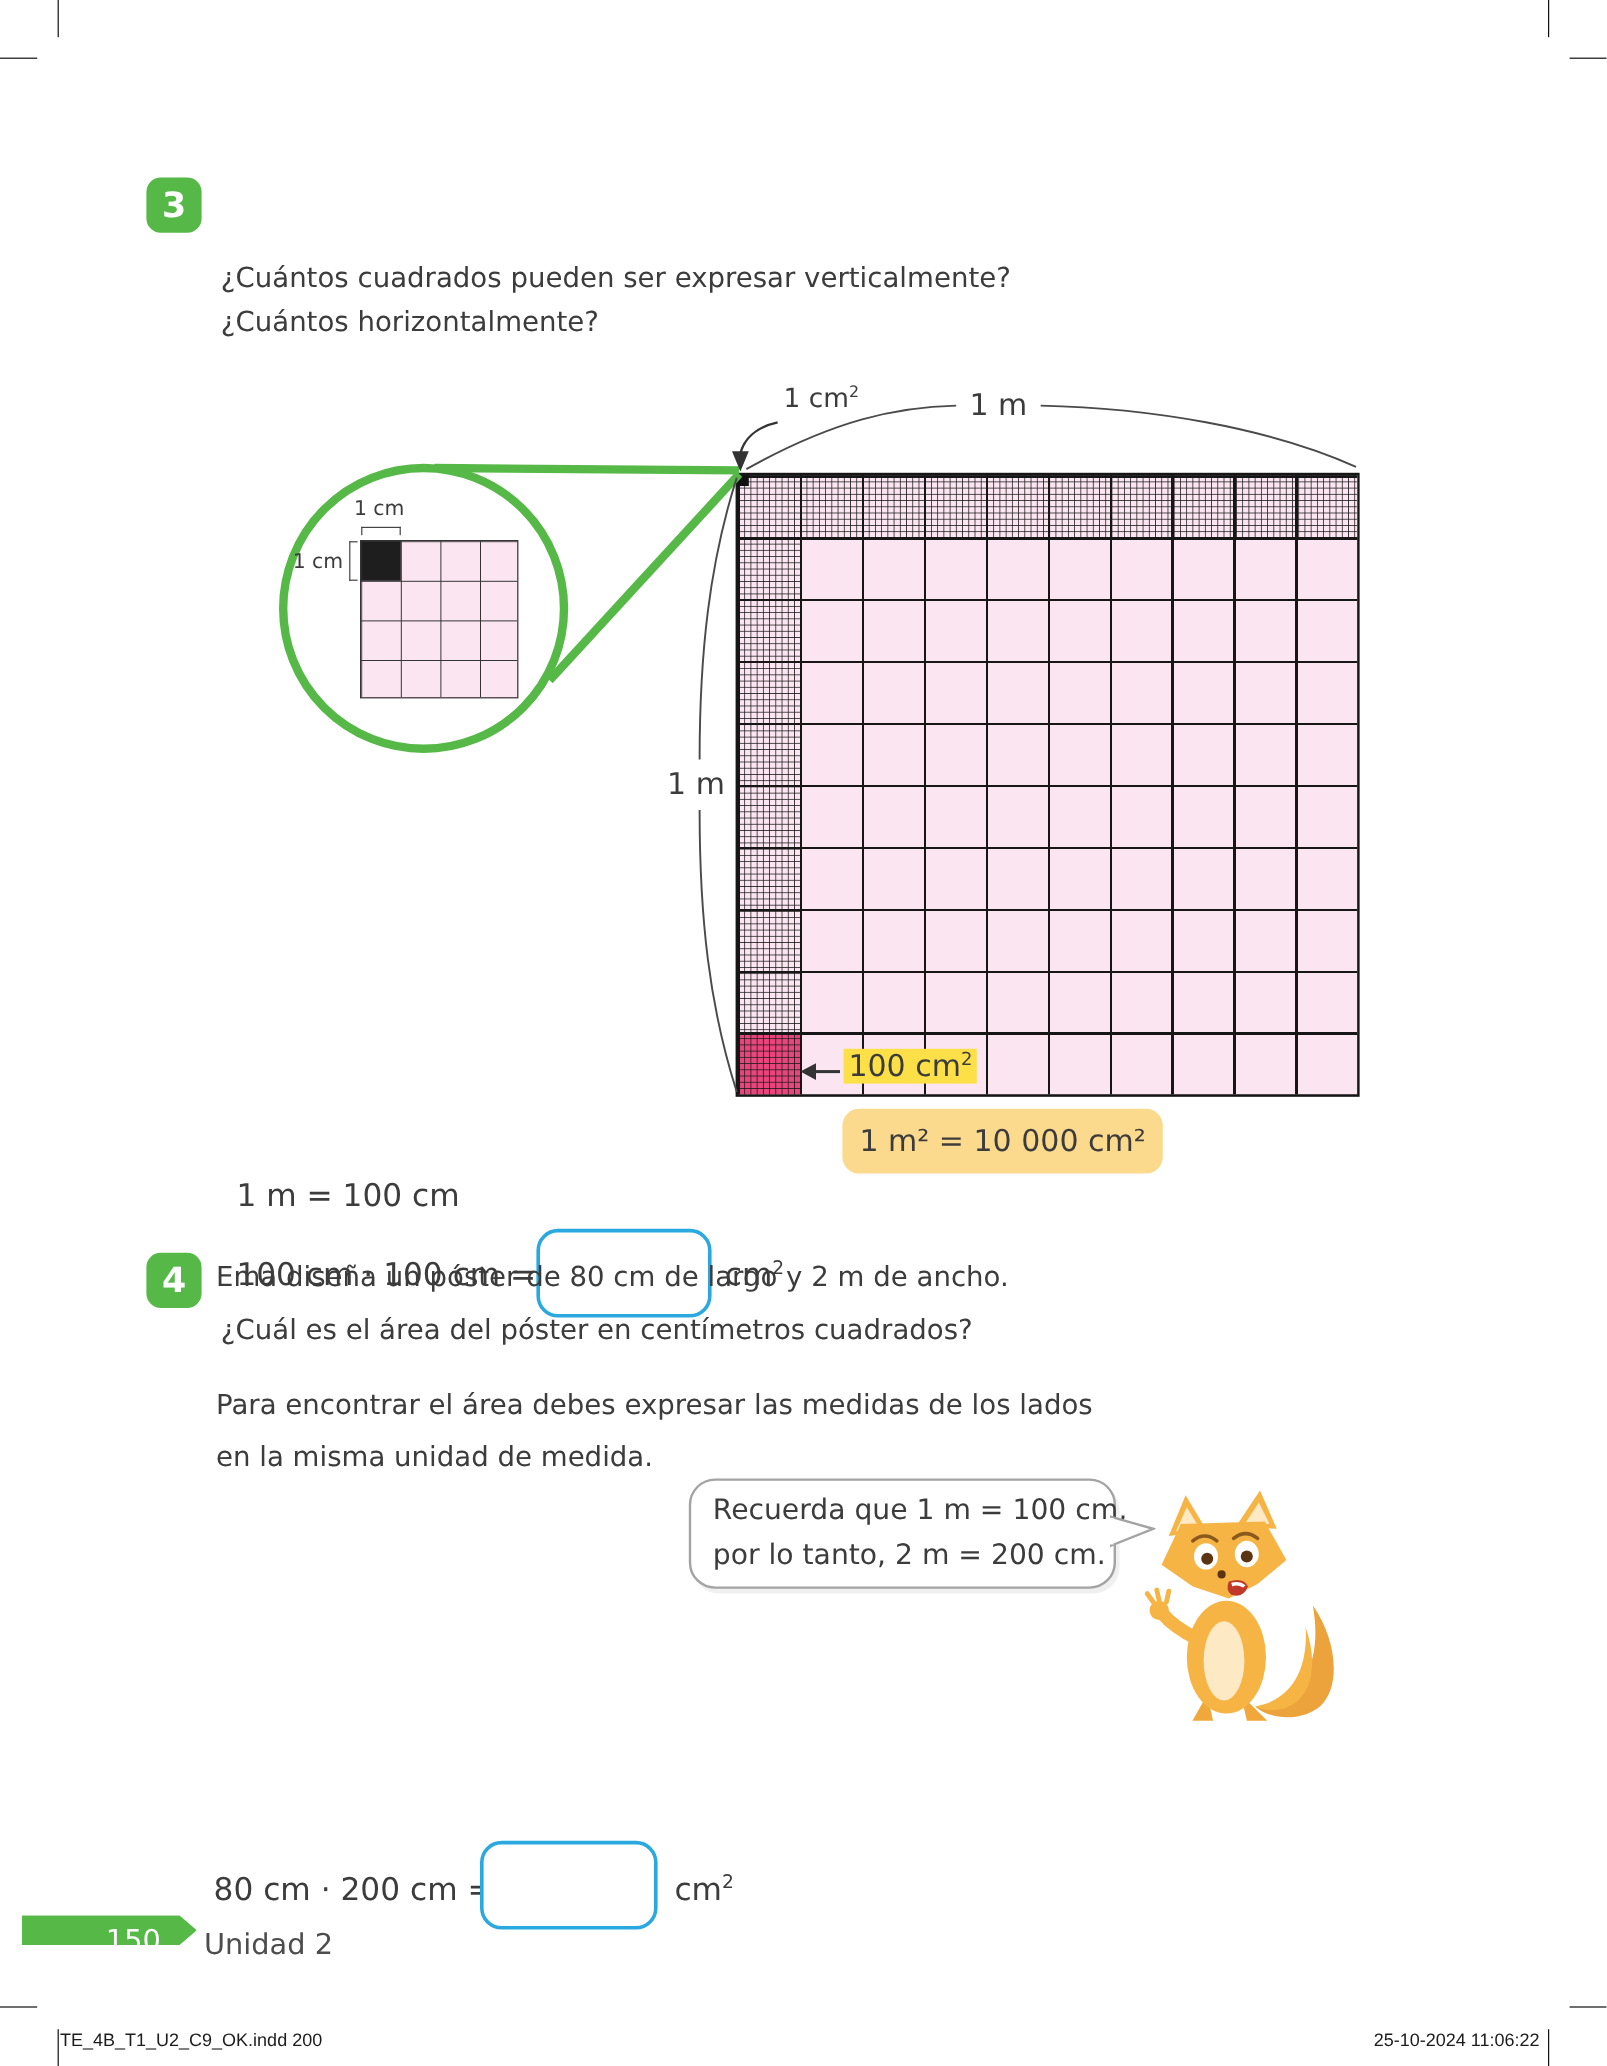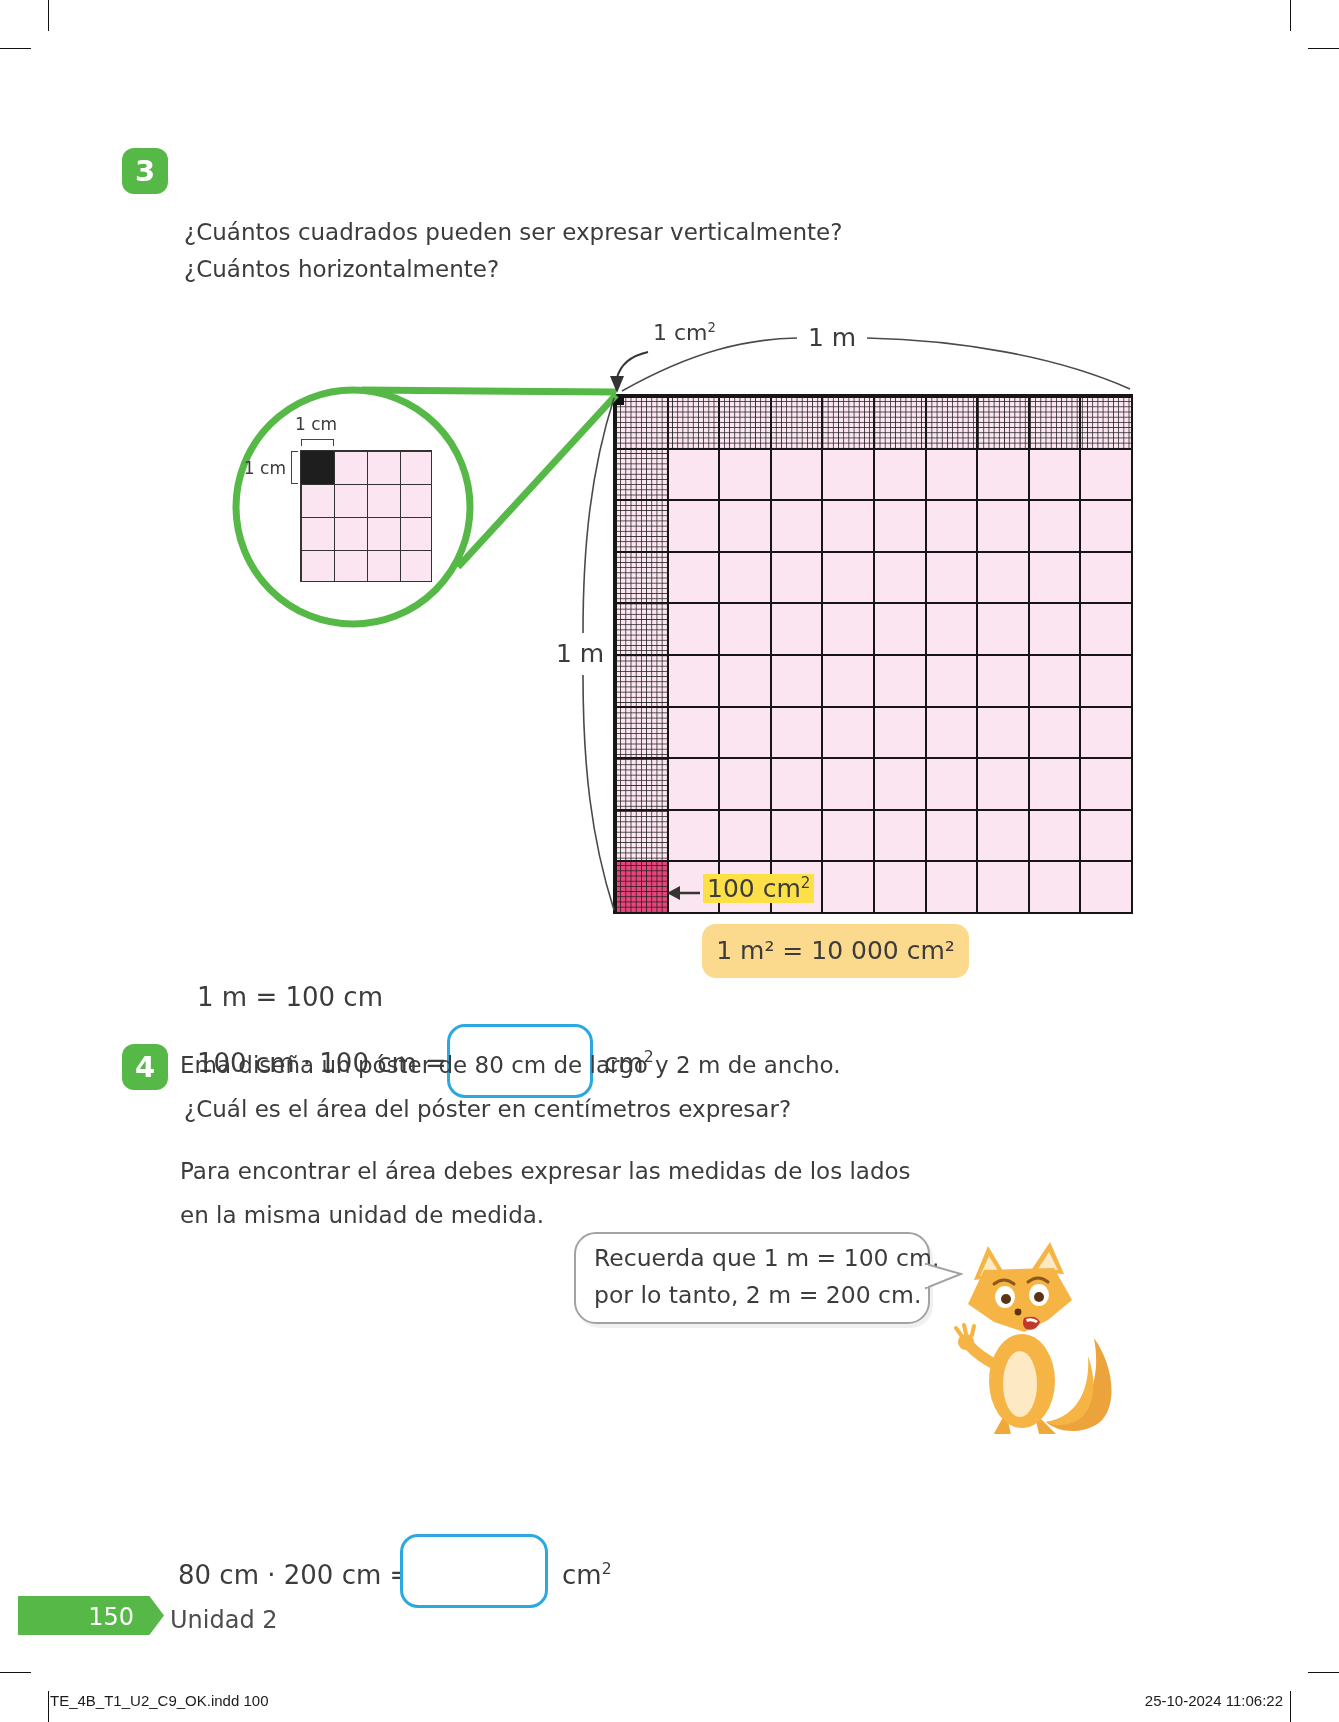"¿Cuál es el área del" div.t { text: expresar -> cuadrados }
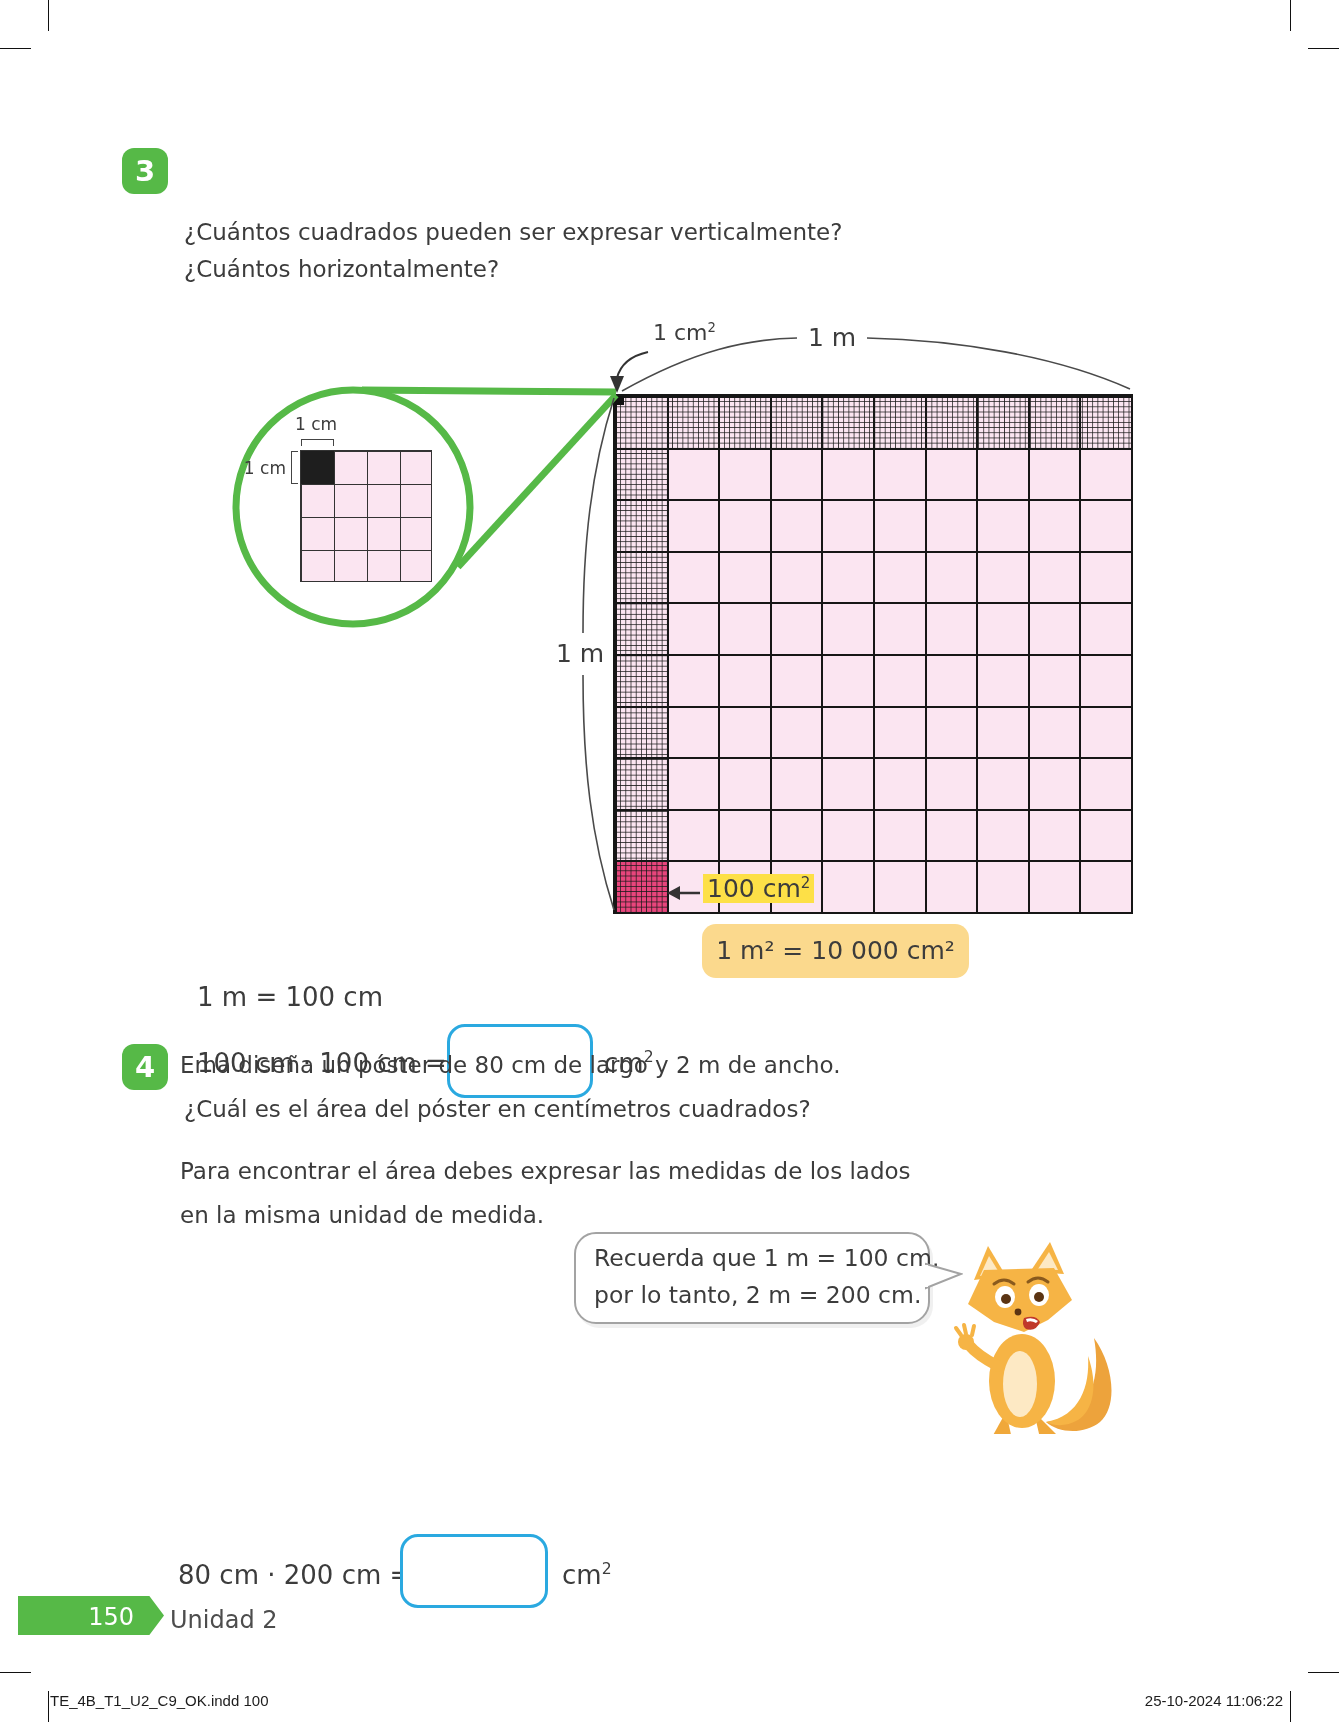"150" .pagebadge { height: 39px -> 25px }
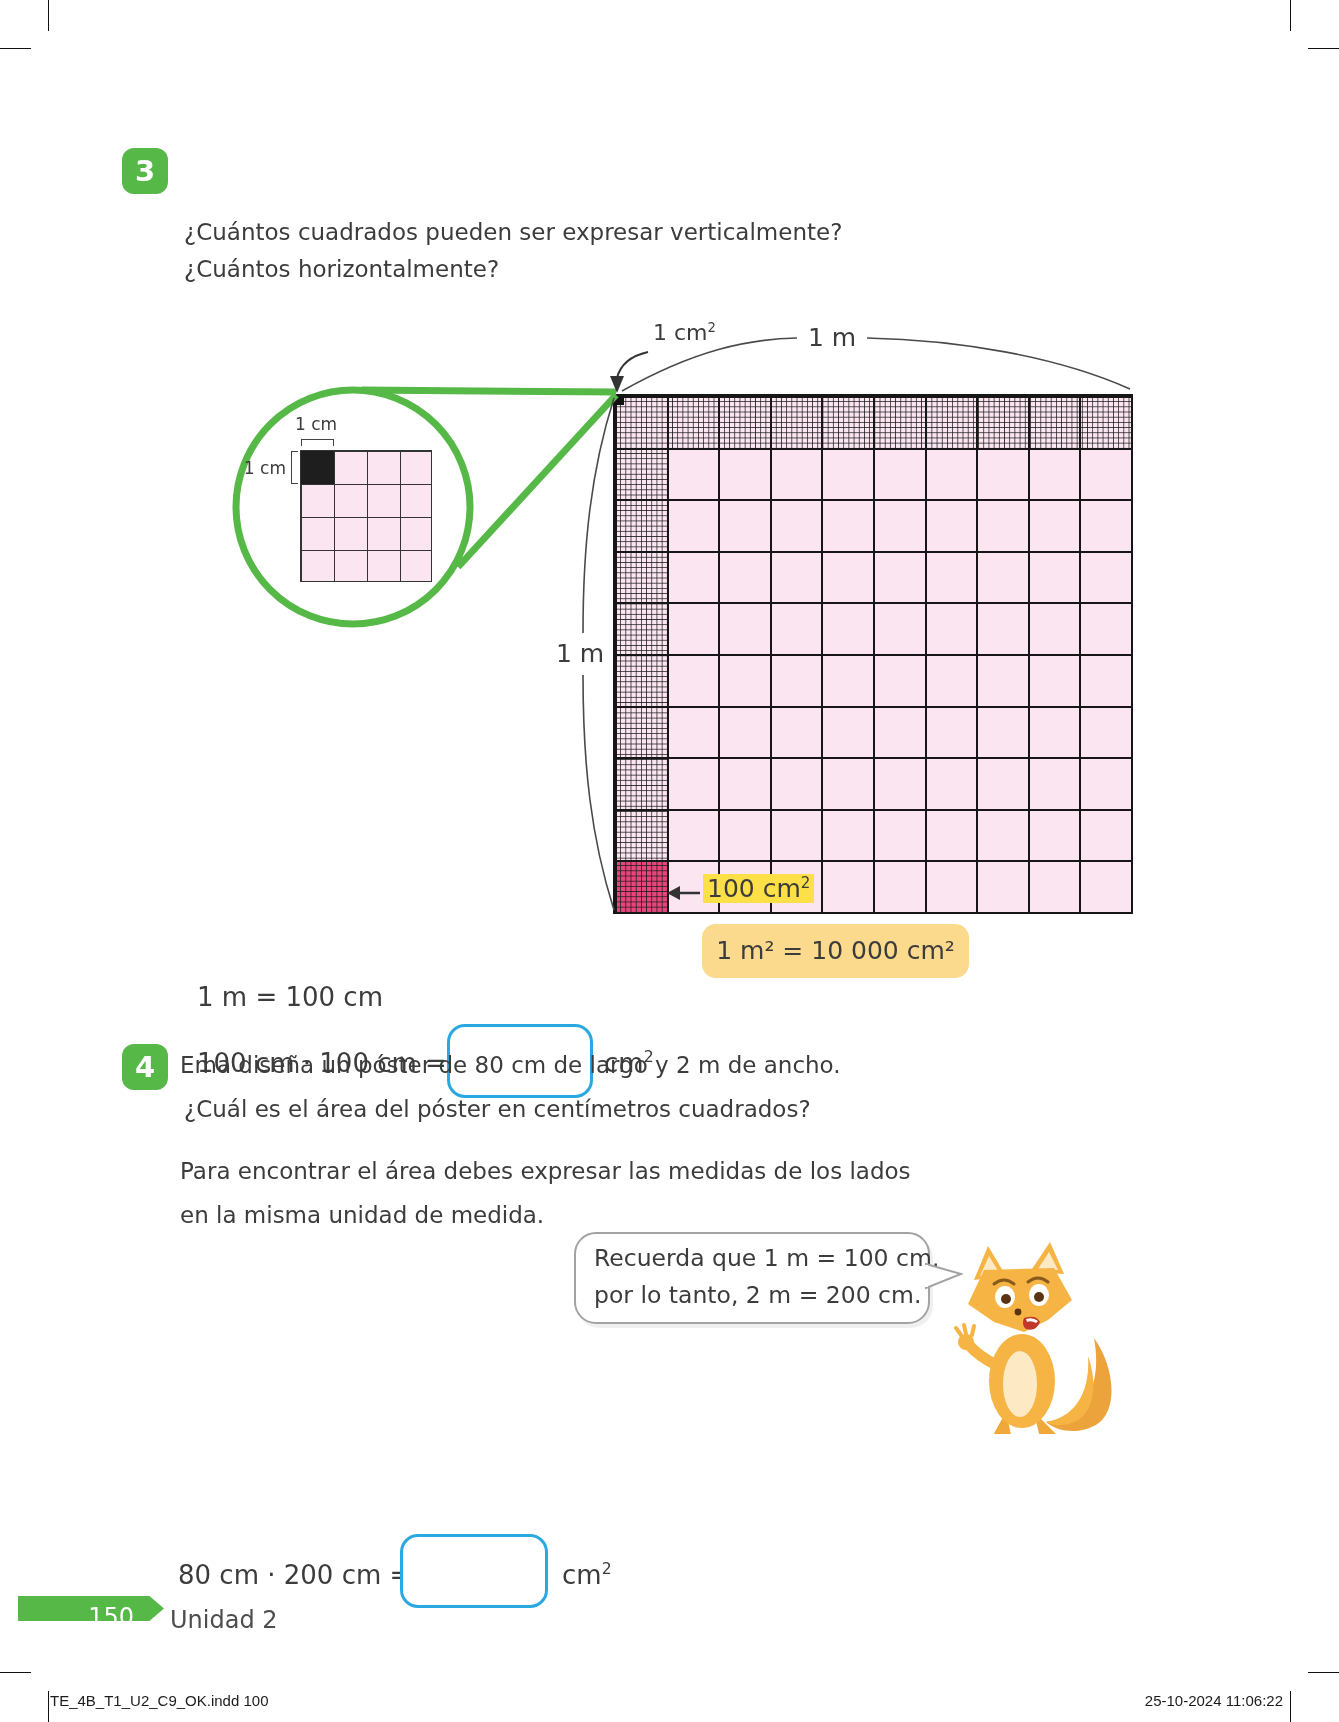"TE_4B_T1_U2_C9_OK.indd 100" div.meta { text: 100 -> 200 }
